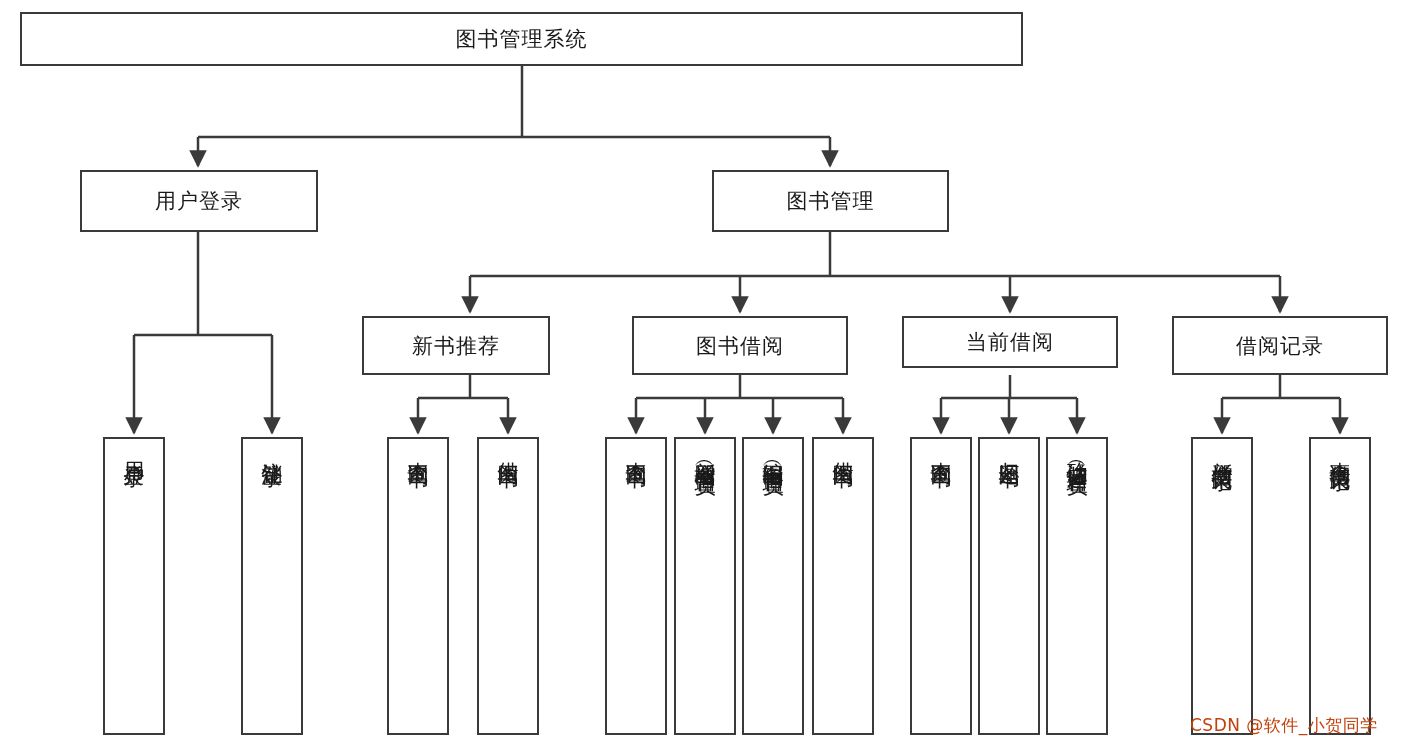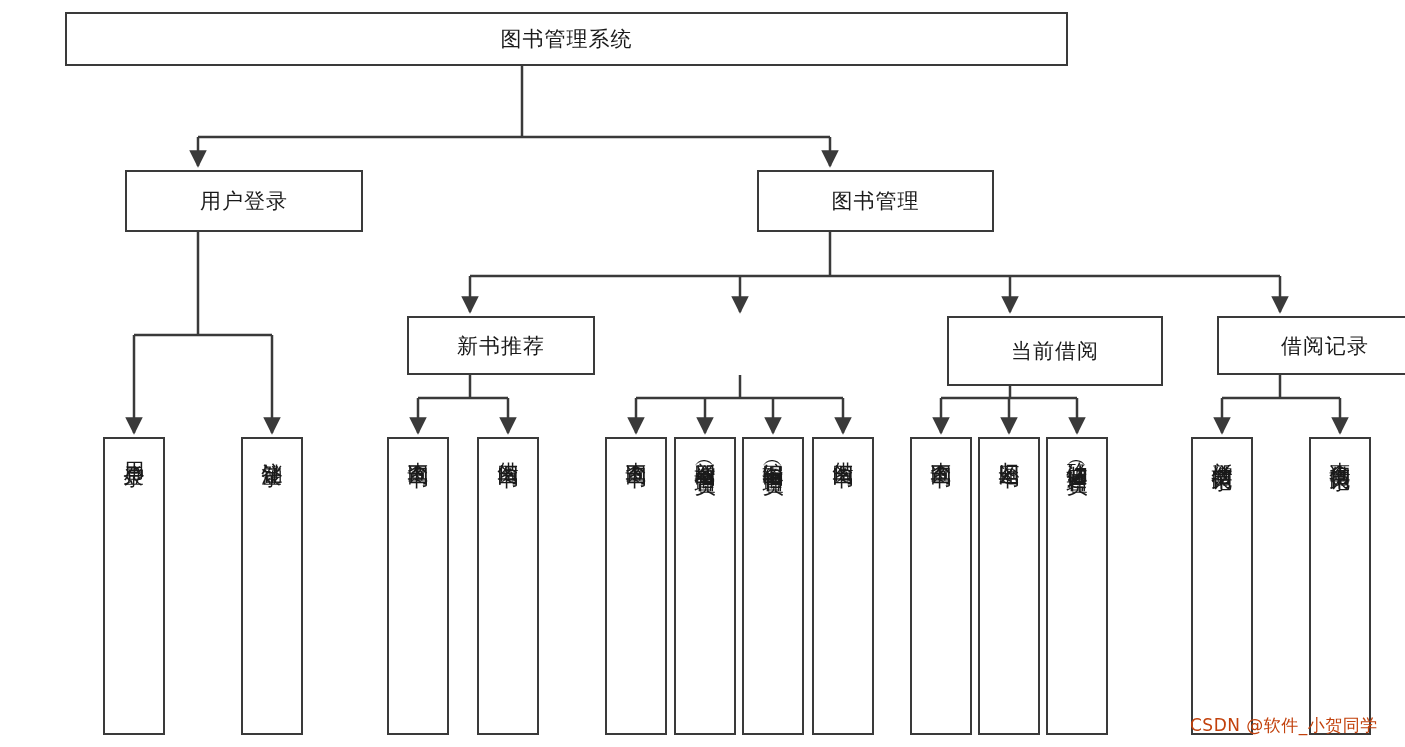"图书管理系统" .node.h { margin-left: 45px -> none }
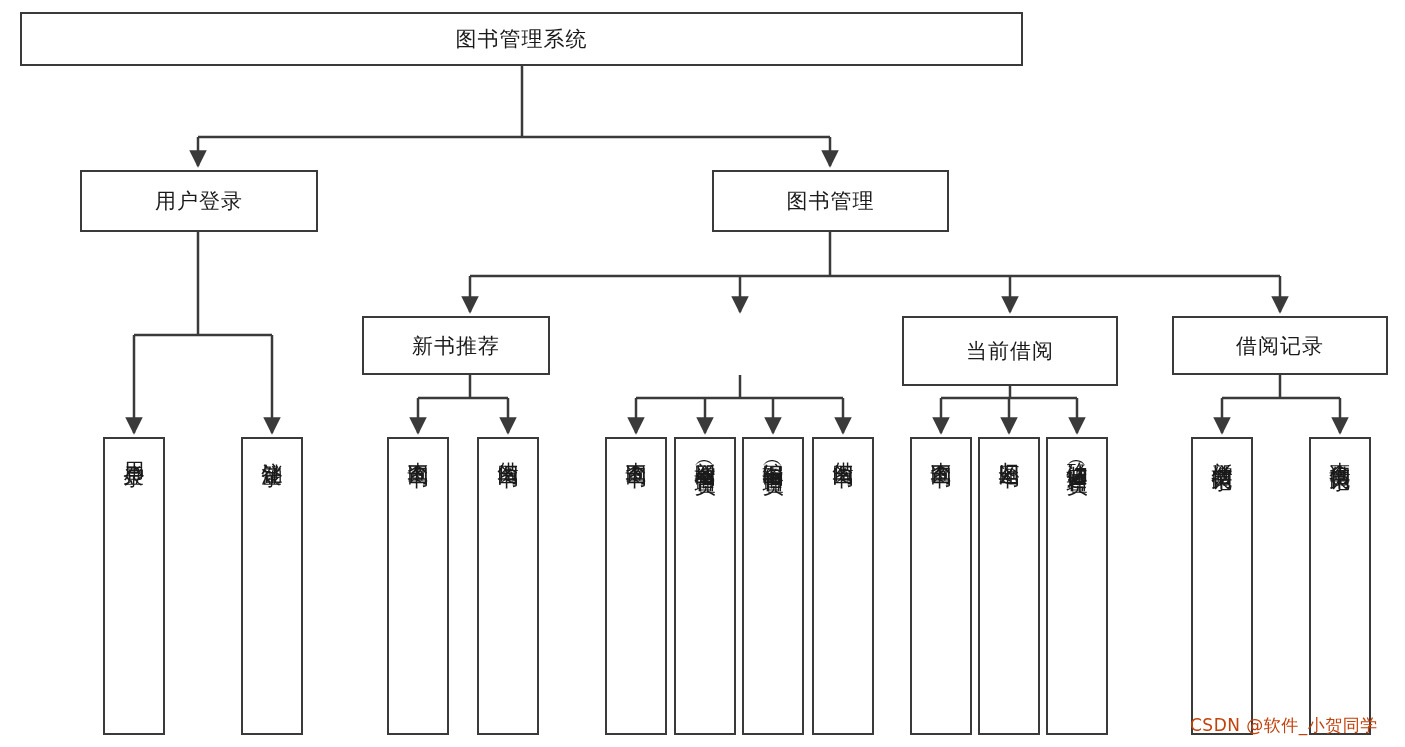"图书借阅" div.node { html: none -> <div> <span>图书借阅</span> </div> }
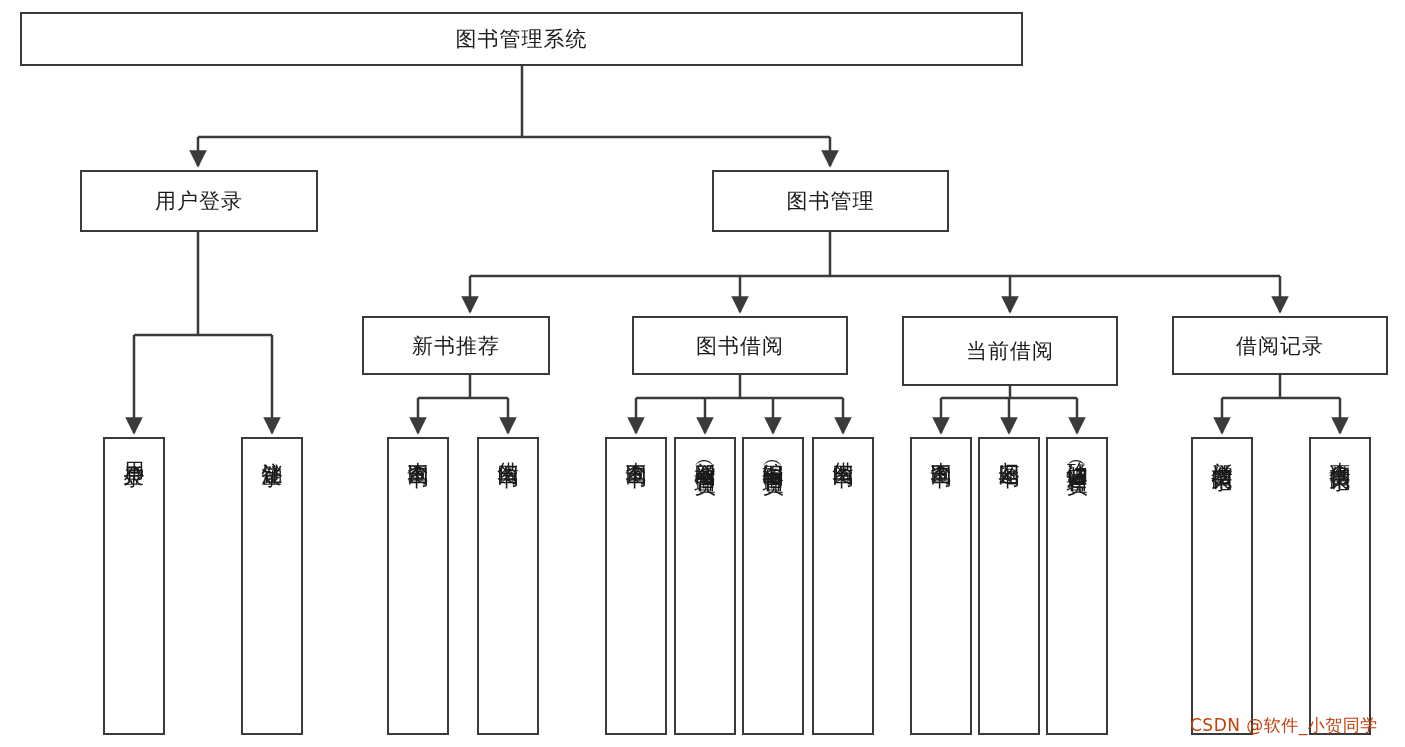"当前借阅" div.node { height: 70px -> 52px }
